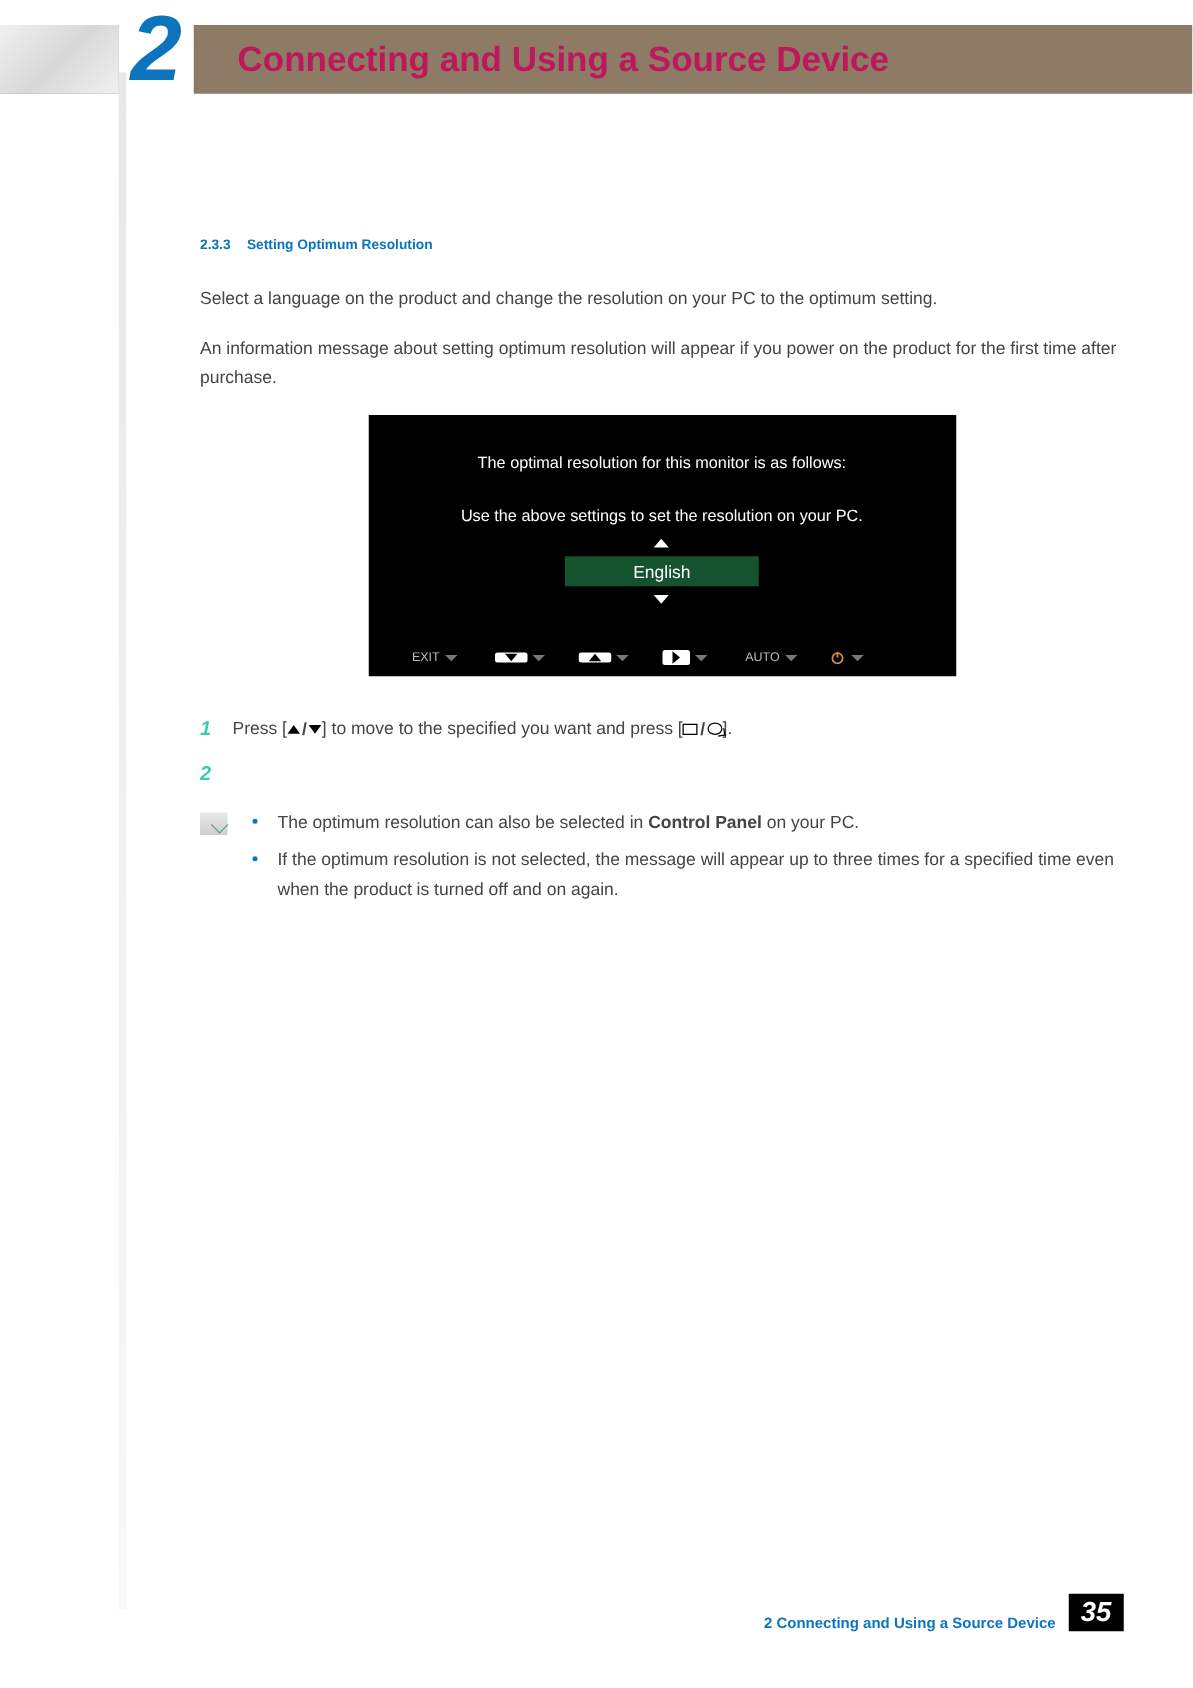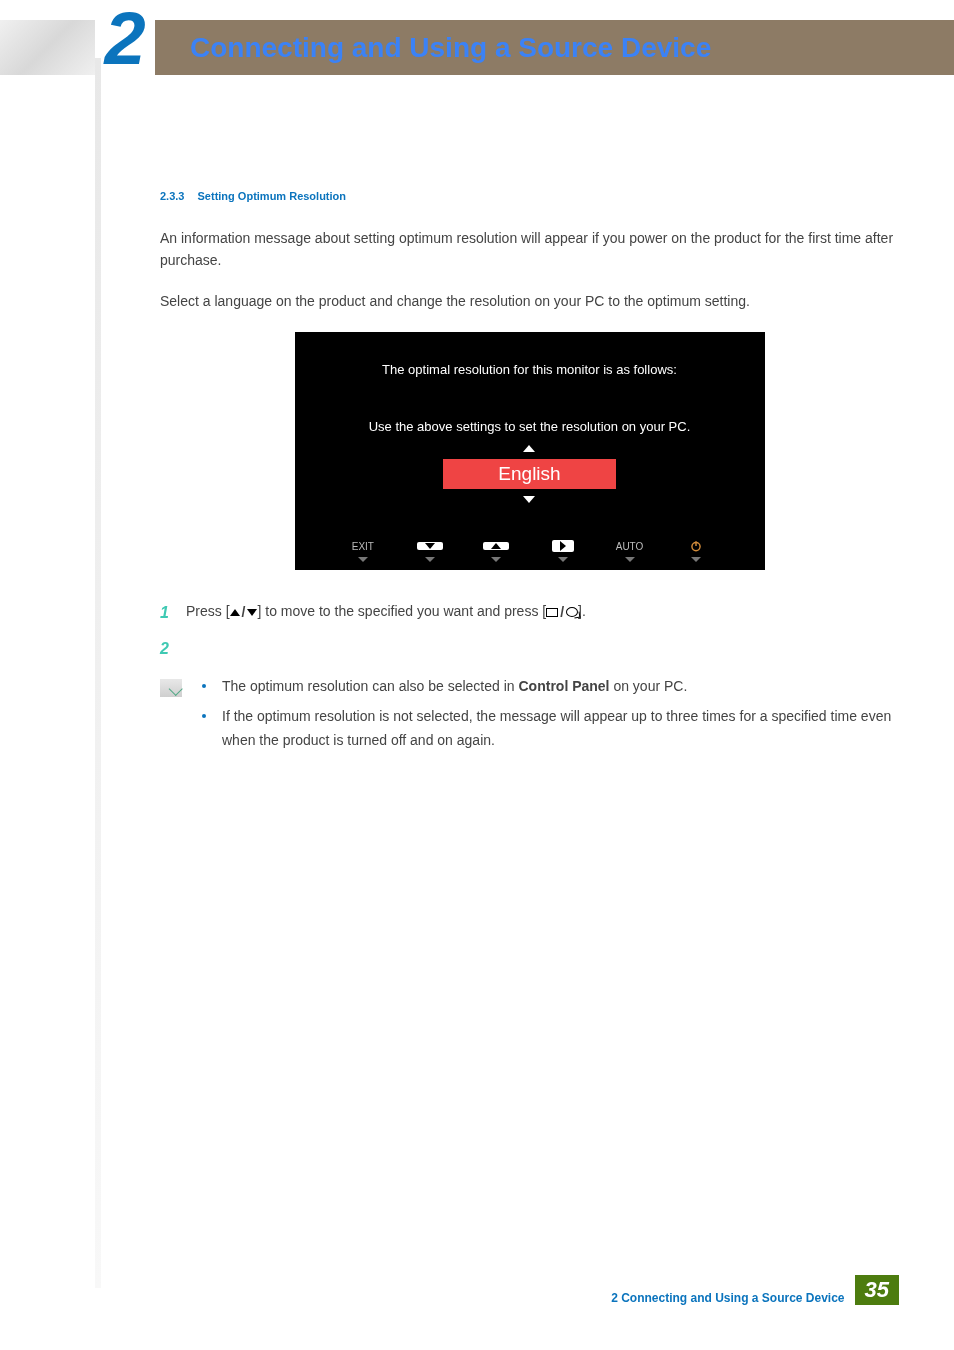"Connecting and Using a Source" .chapter-title { color: #3b82f6 -> #be185d }
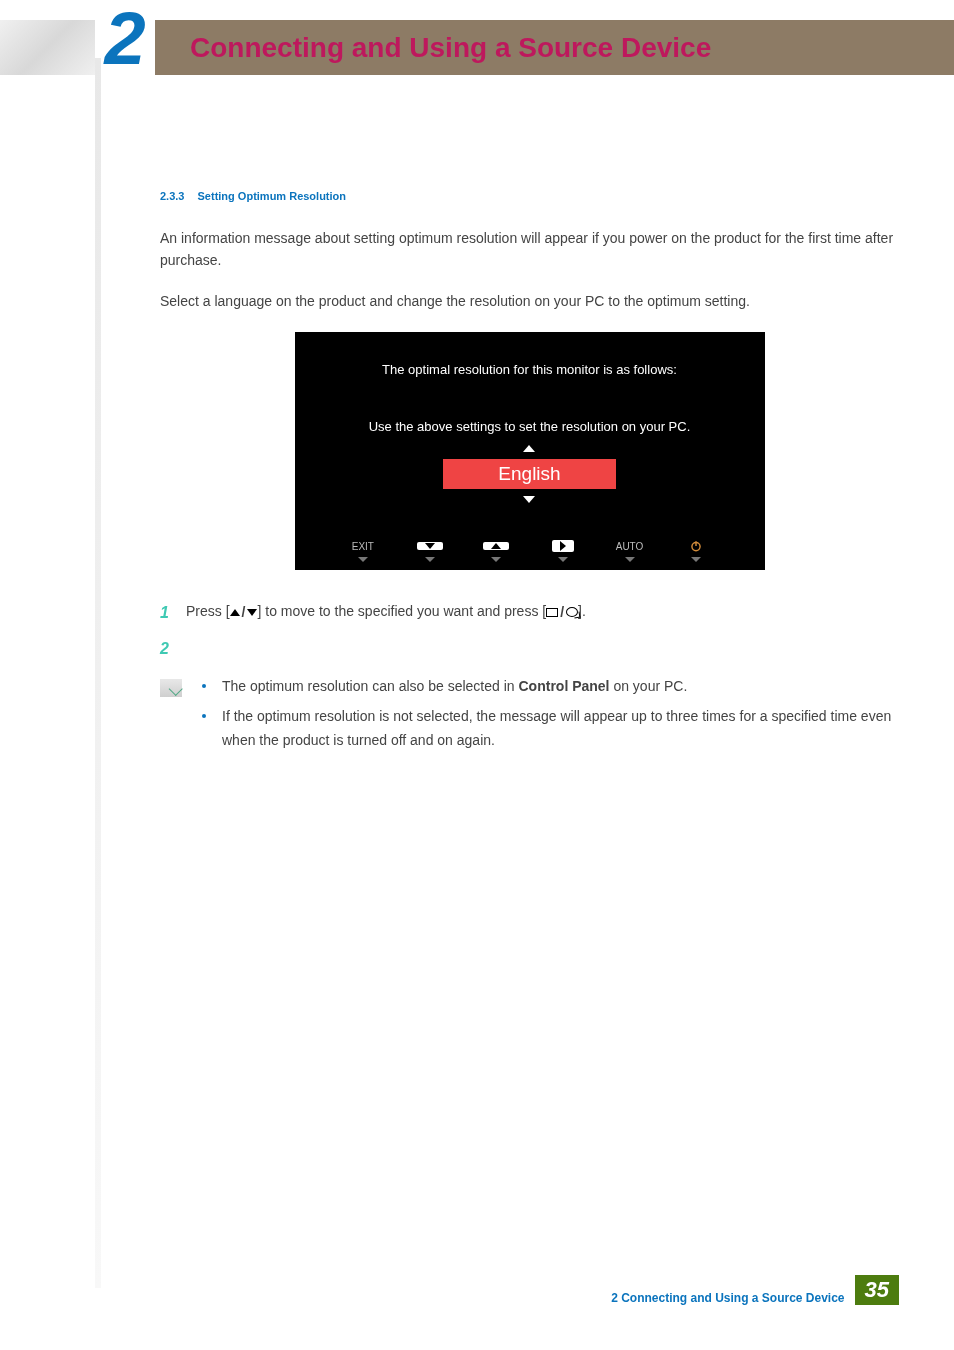"An information message about setting" p.para { order: before "Select a language on the" -> after "Select a language on the" }
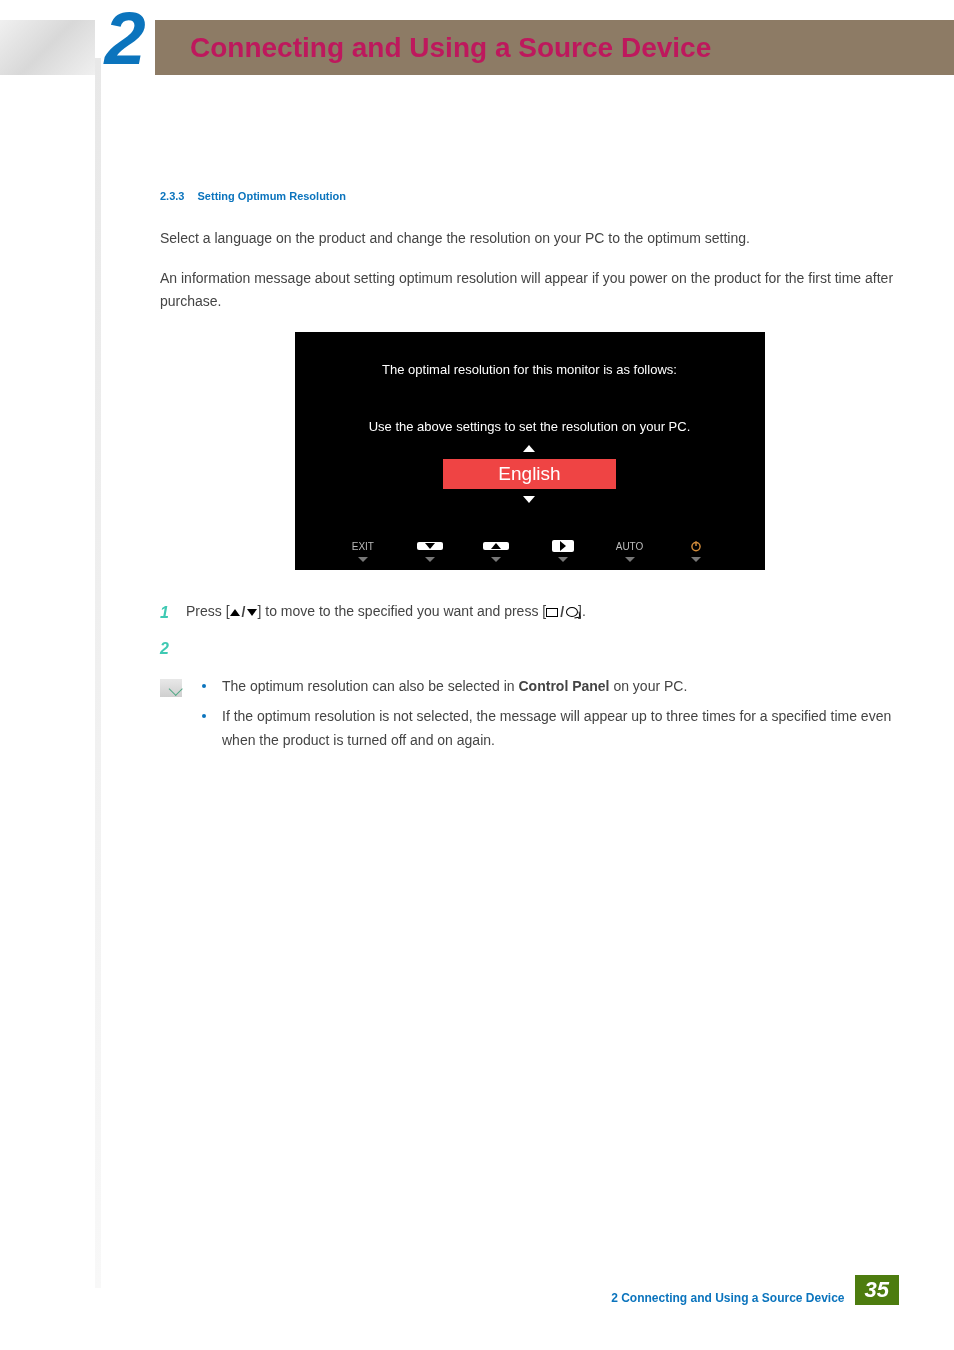"The optimal resolution for this" .osd .line1 { margin-bottom: 42px -> 28px }
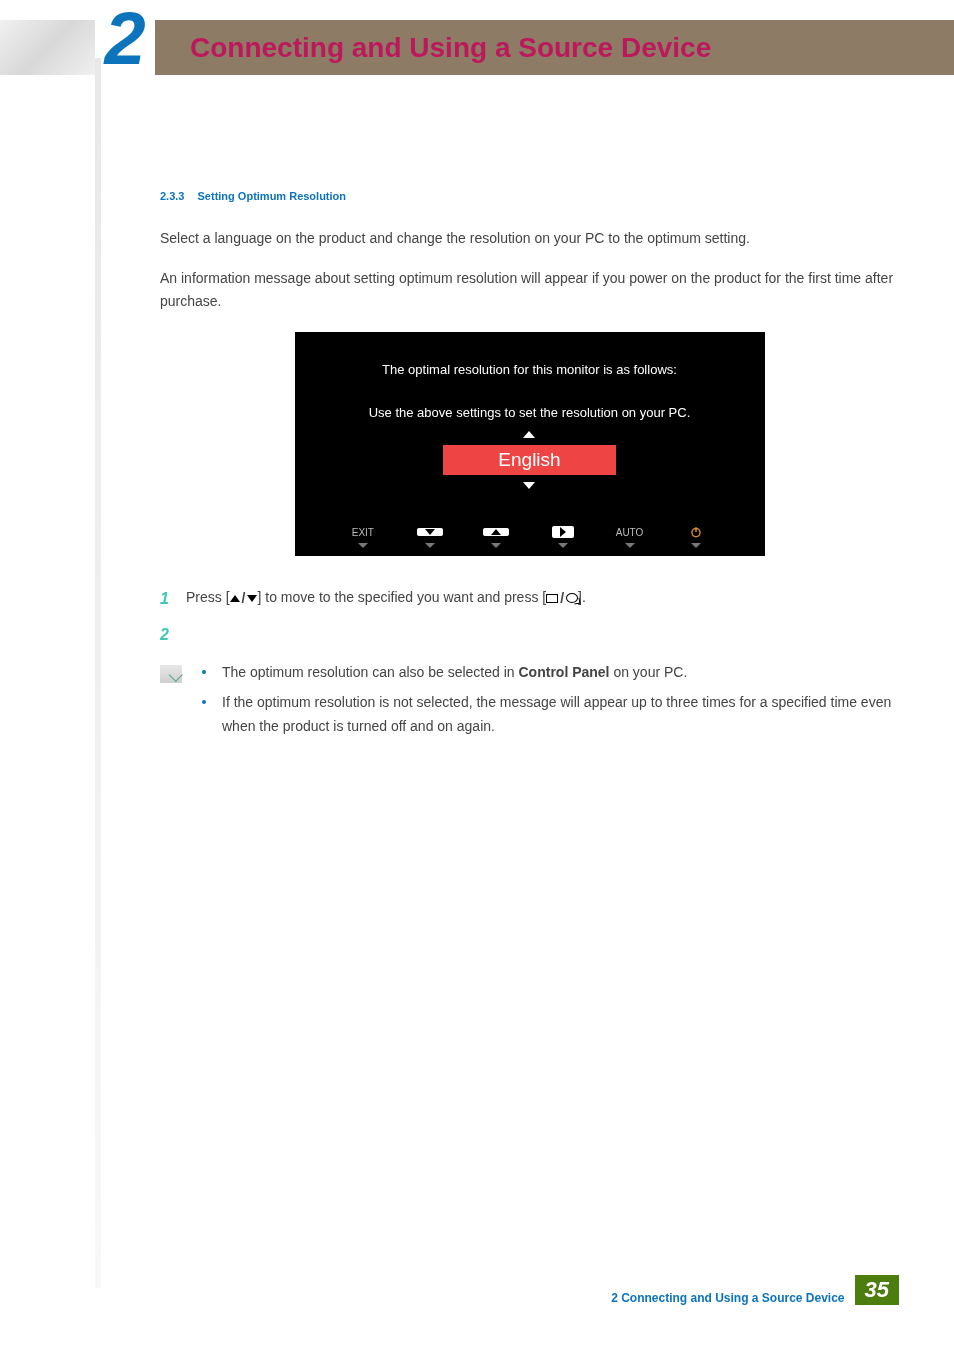"English" .osd .lang { background: #ef4444 -> #14532d; font-size: 19px -> 14px }
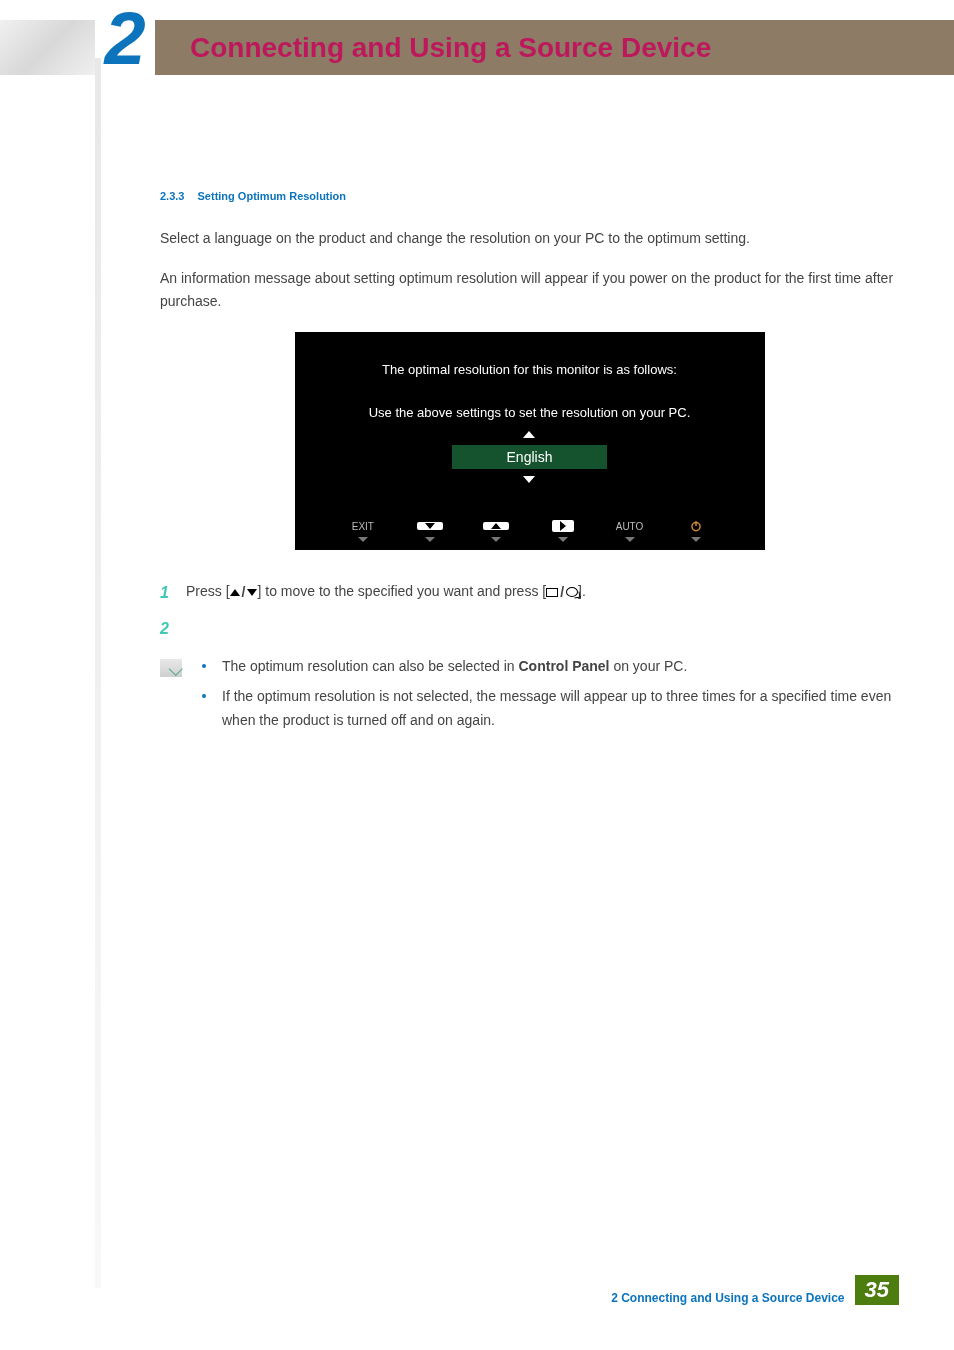"EXIT" .osd-btn { flex-direction: column -> row }
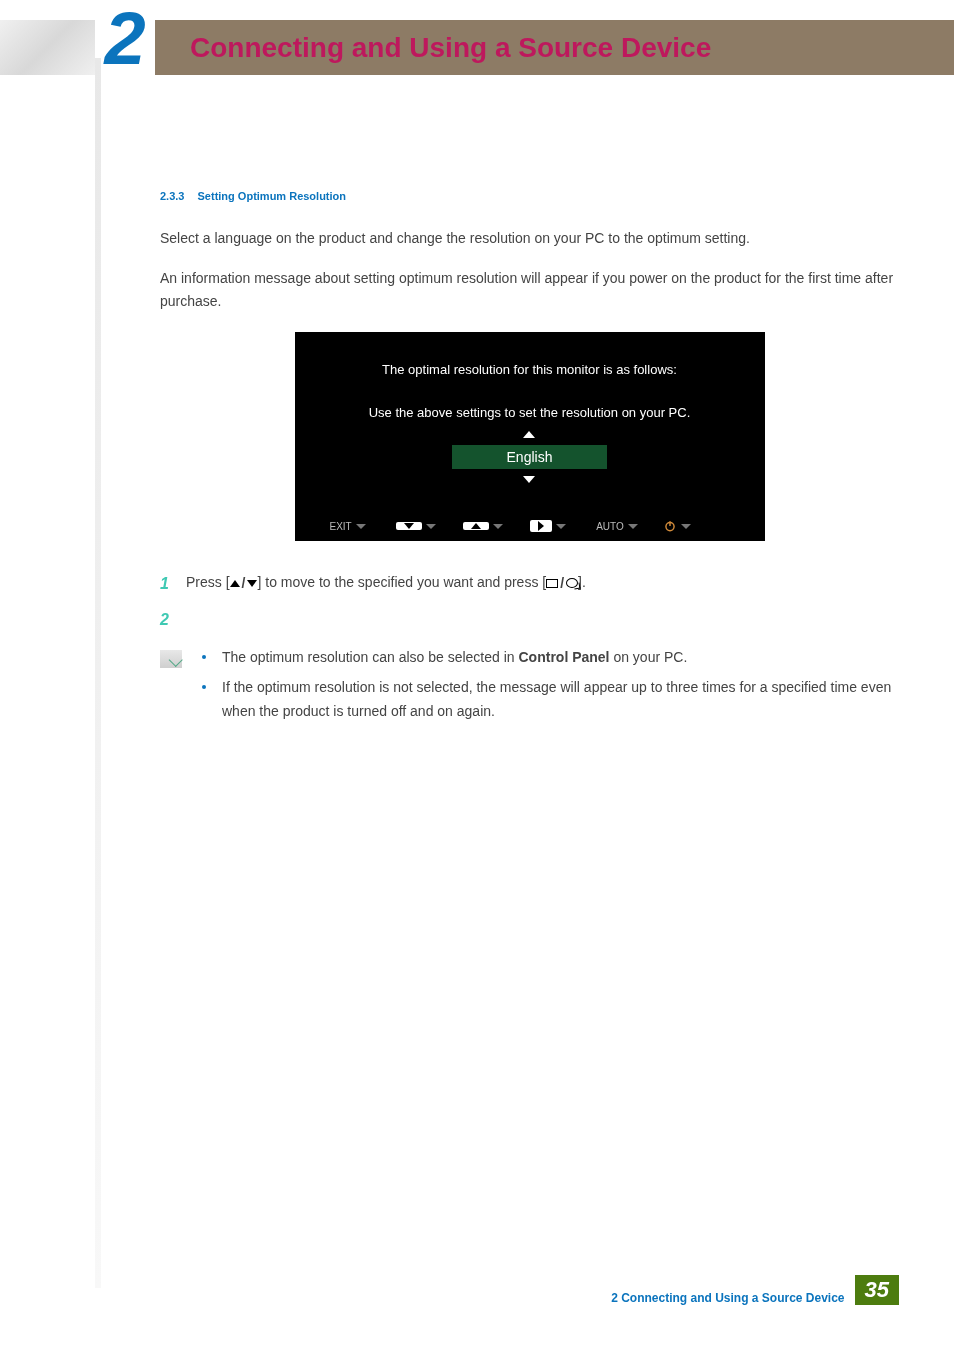"35" .page-num-box { background: #4d7c0f -> #000000 }
